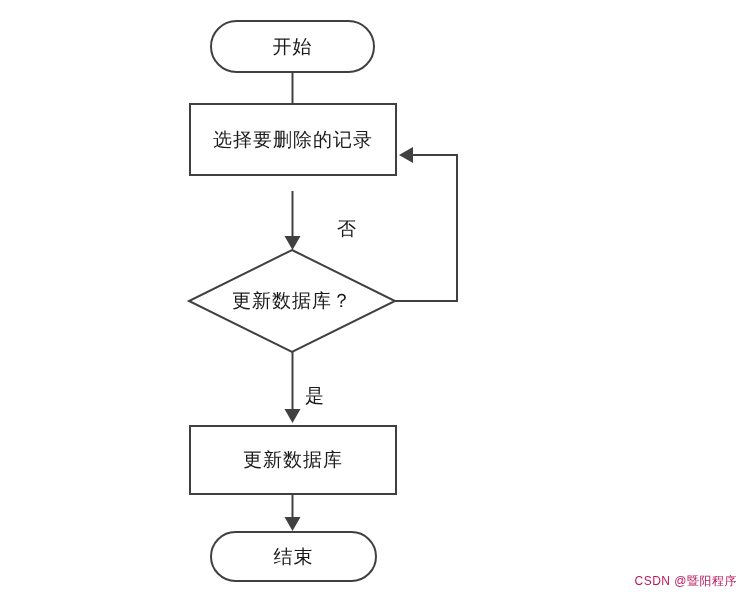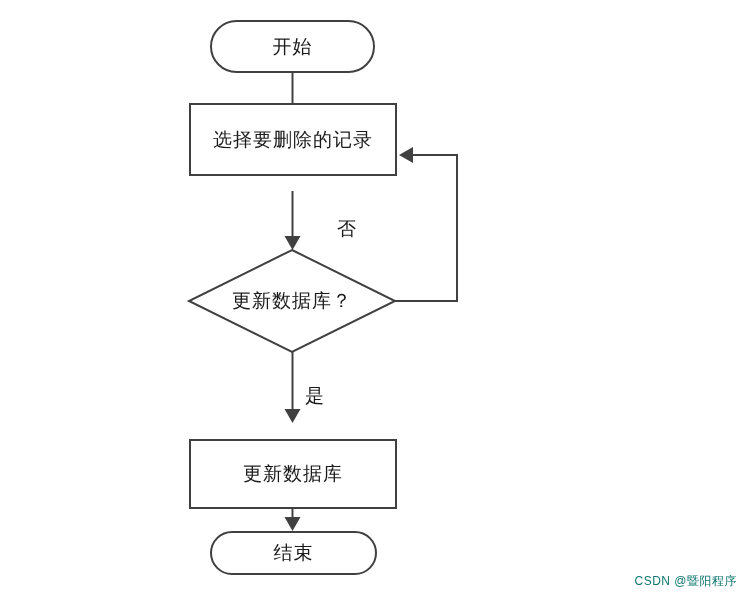"更新数据库" .rect-update { top: 439px -> 425px }
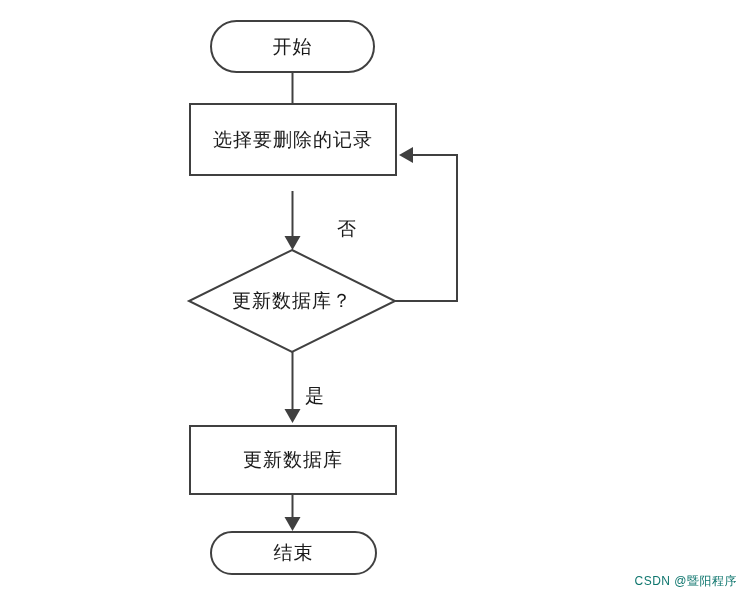"结束" .stadium-end { height: 44px -> 51px }
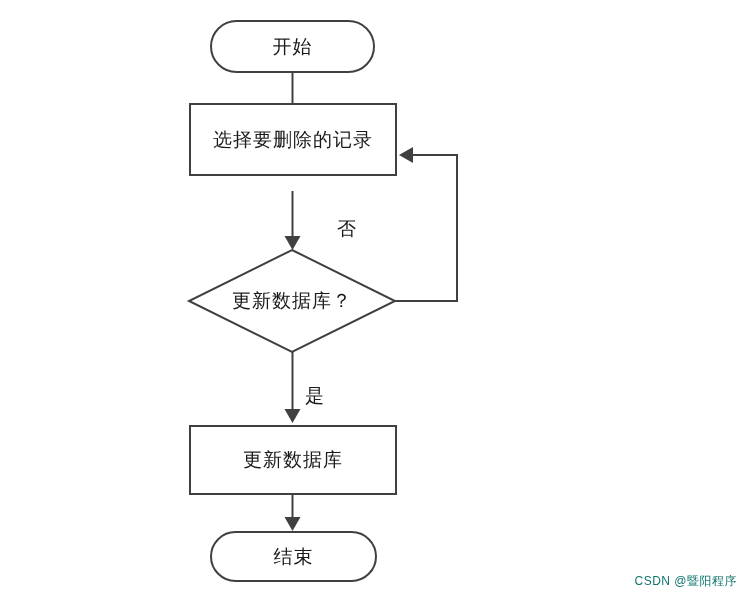"CSDN @暨阳程序" .watermark { color: #0f766e -> #be185d }
